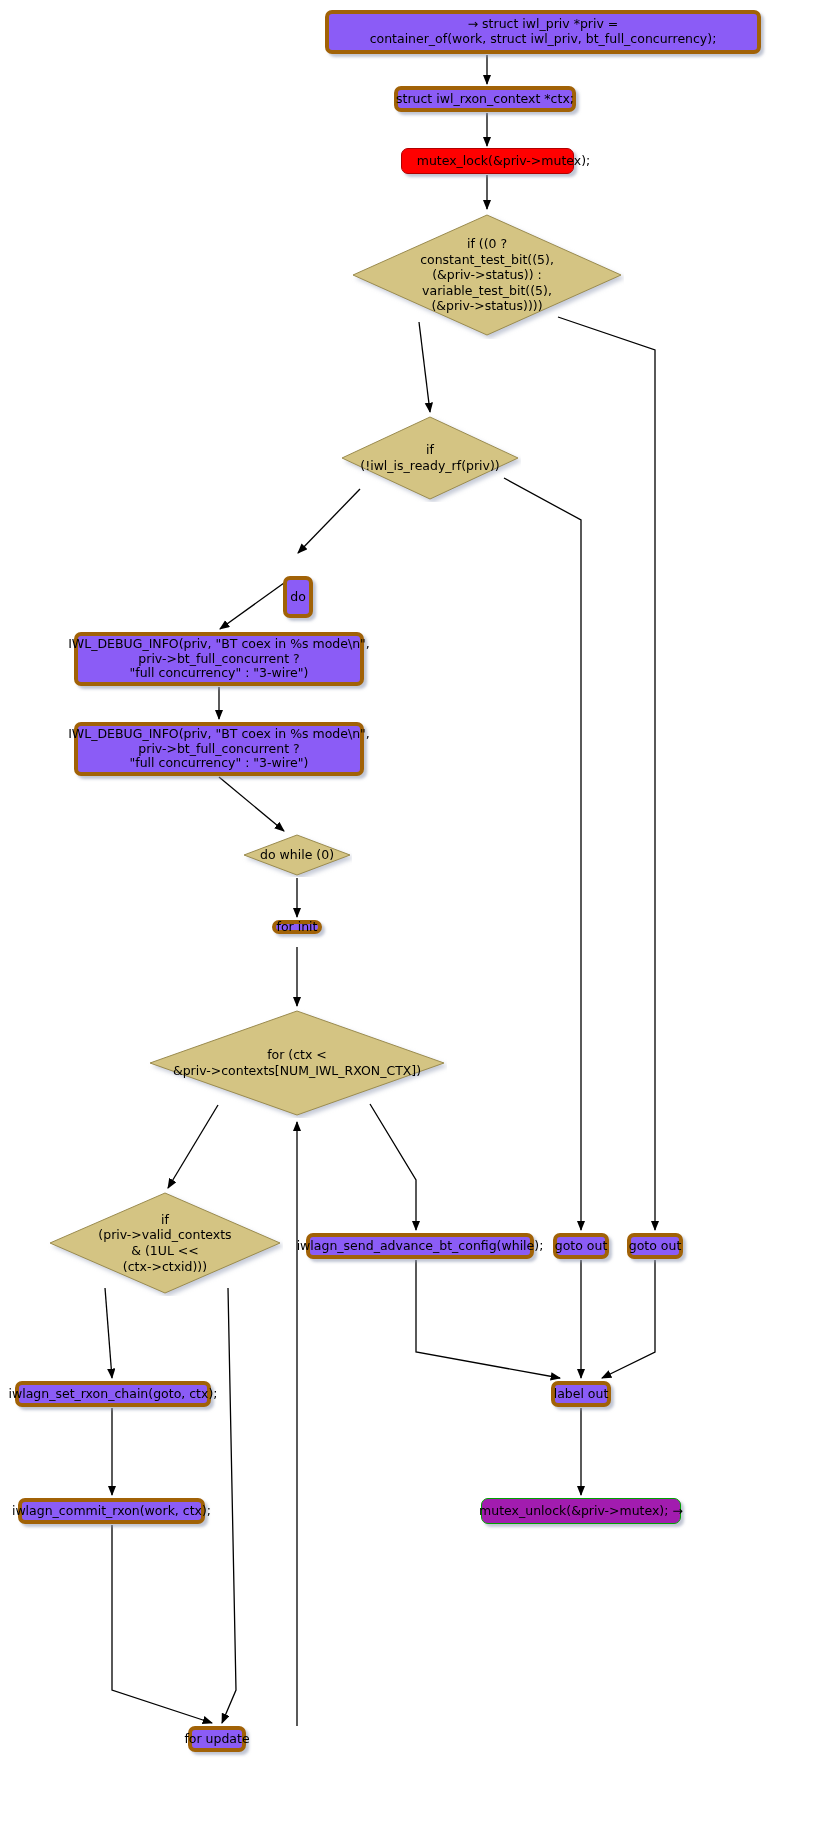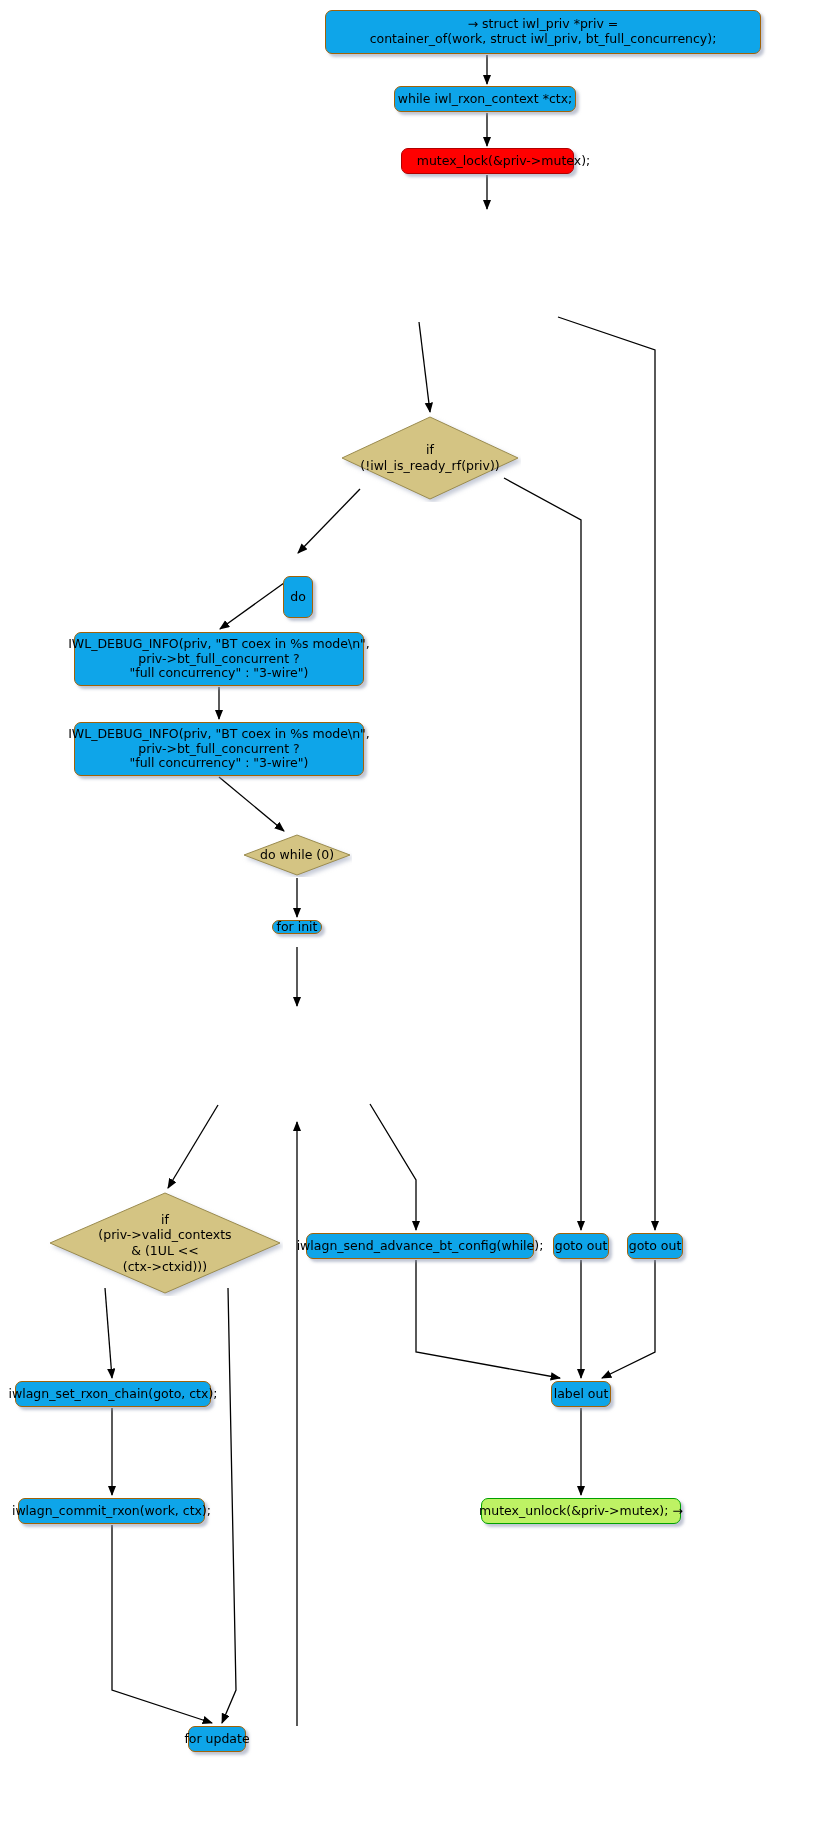"→ struct iwl_priv *priv =" .rect { background: #0ea5e9 -> #8b5cf6; border: 1px solid #a16207 -> 4px solid #a16207 }
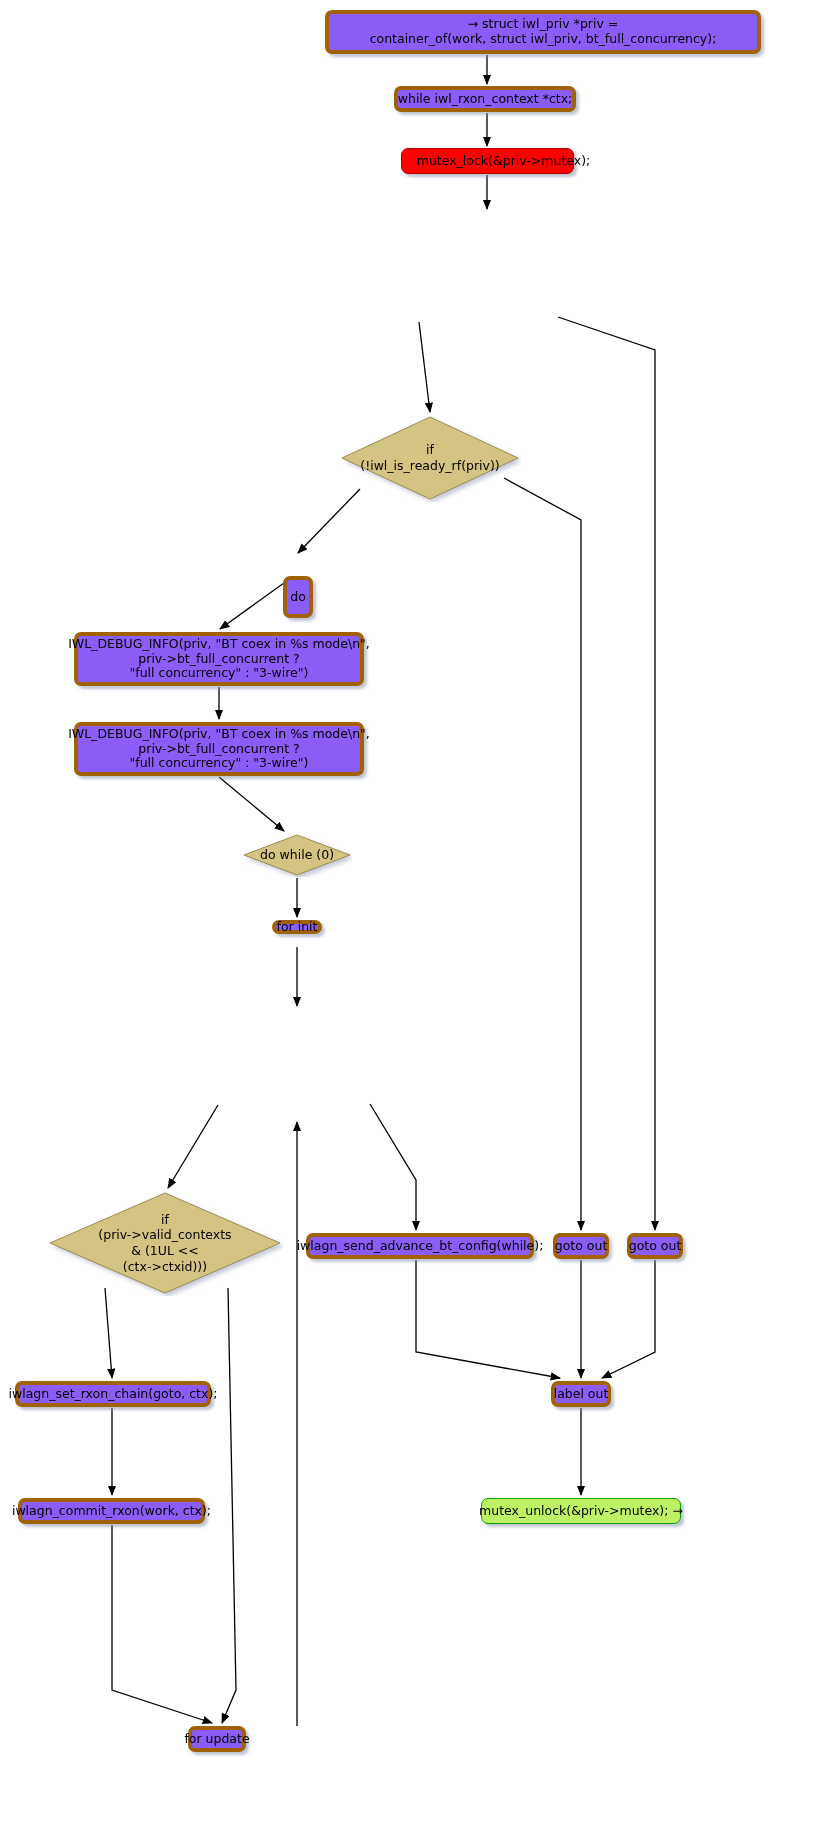"while iwl_rxon_context *ctx;" span { text: while -> struct }
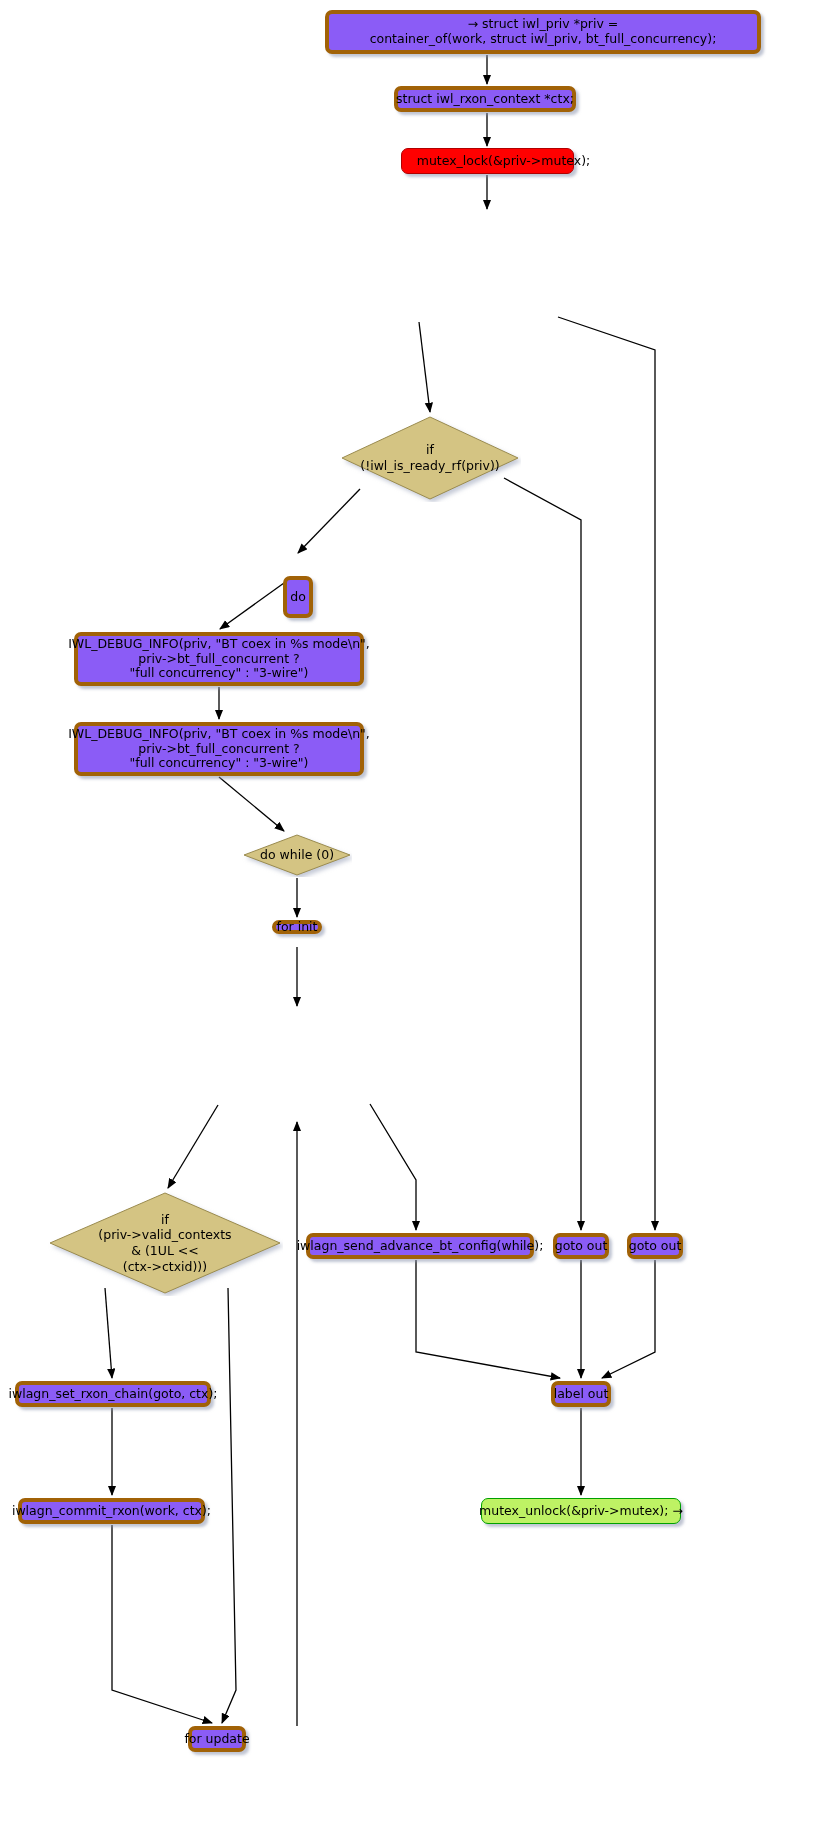"if ((0 ?" div.diamond-wrap { html: none -> <div> <svg> <polygon></polygon> </svg> <div>if ((0 ? constant_test_bit((5), (&amp;priv-&gt;status)) : variable_test_bit((5), (&amp;priv-&gt;status))))</div> </div> }
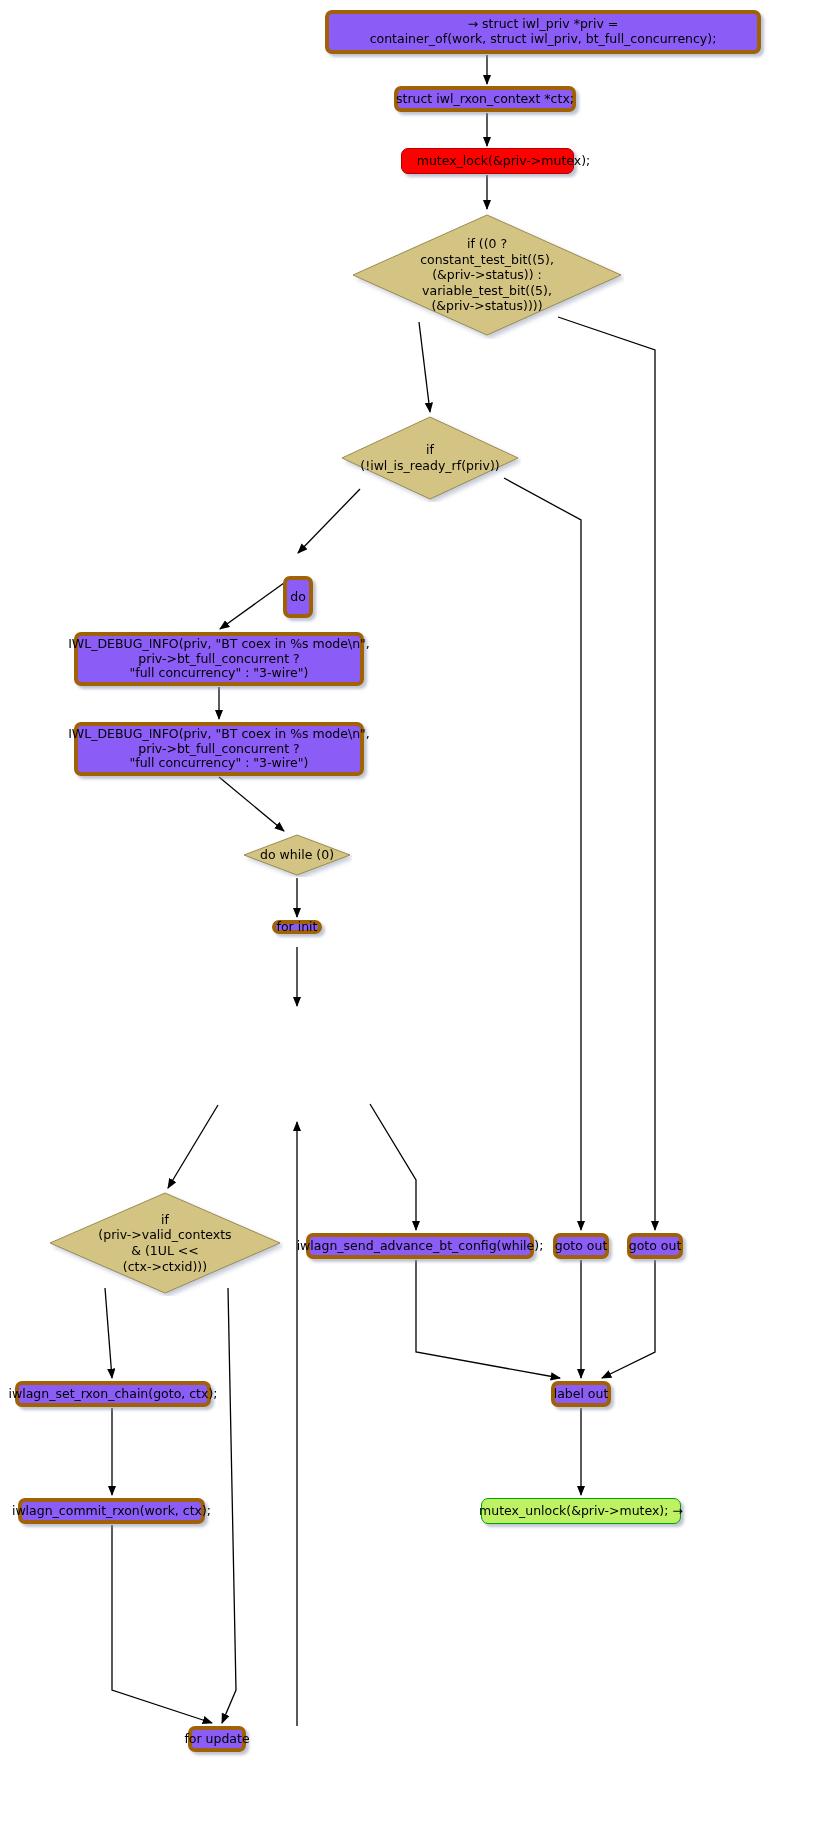"for (ctx <" div.diamond-wrap { html: none -> <div> <svg> <polygon></polygon> </svg> <div>for (ctx &lt; &amp;priv-&gt;contexts[NUM_IWL_RXON_CTX])</div> </div> }
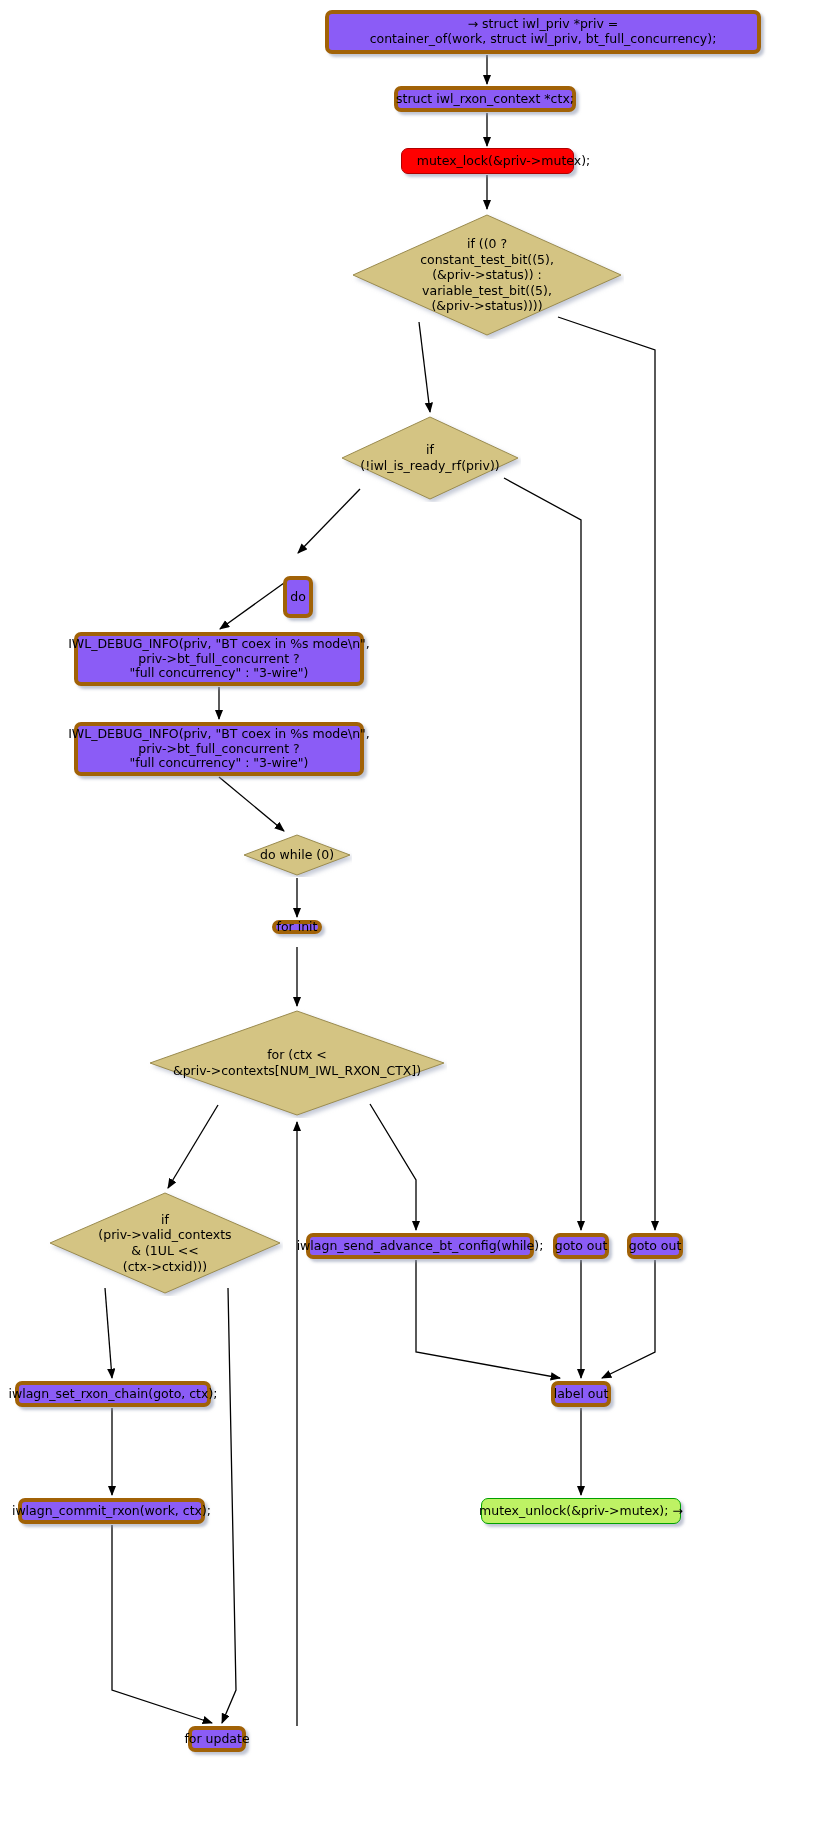"mutex_unlock(&priv->mutex); →" .rect.green { background: #bef264 -> #a21caf }
